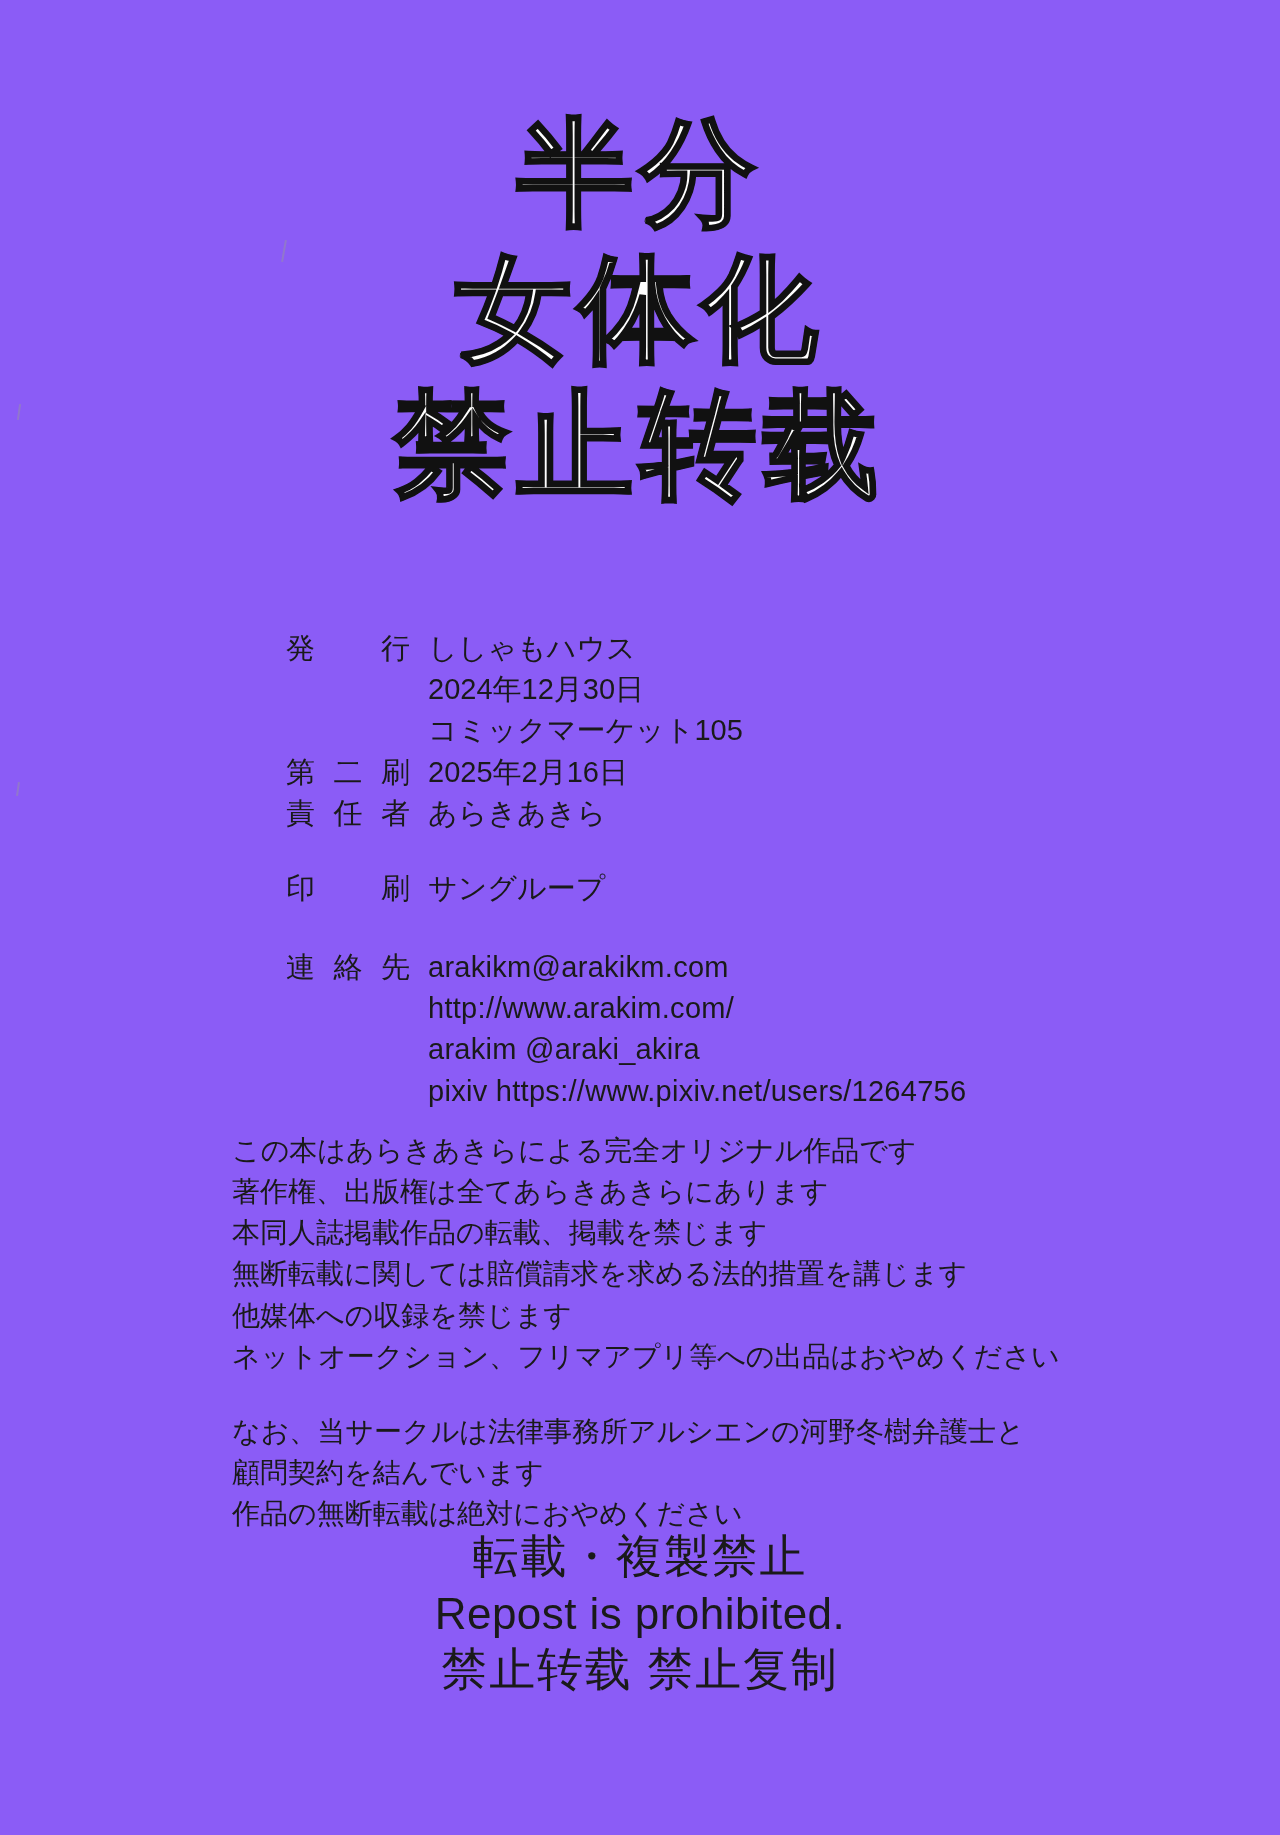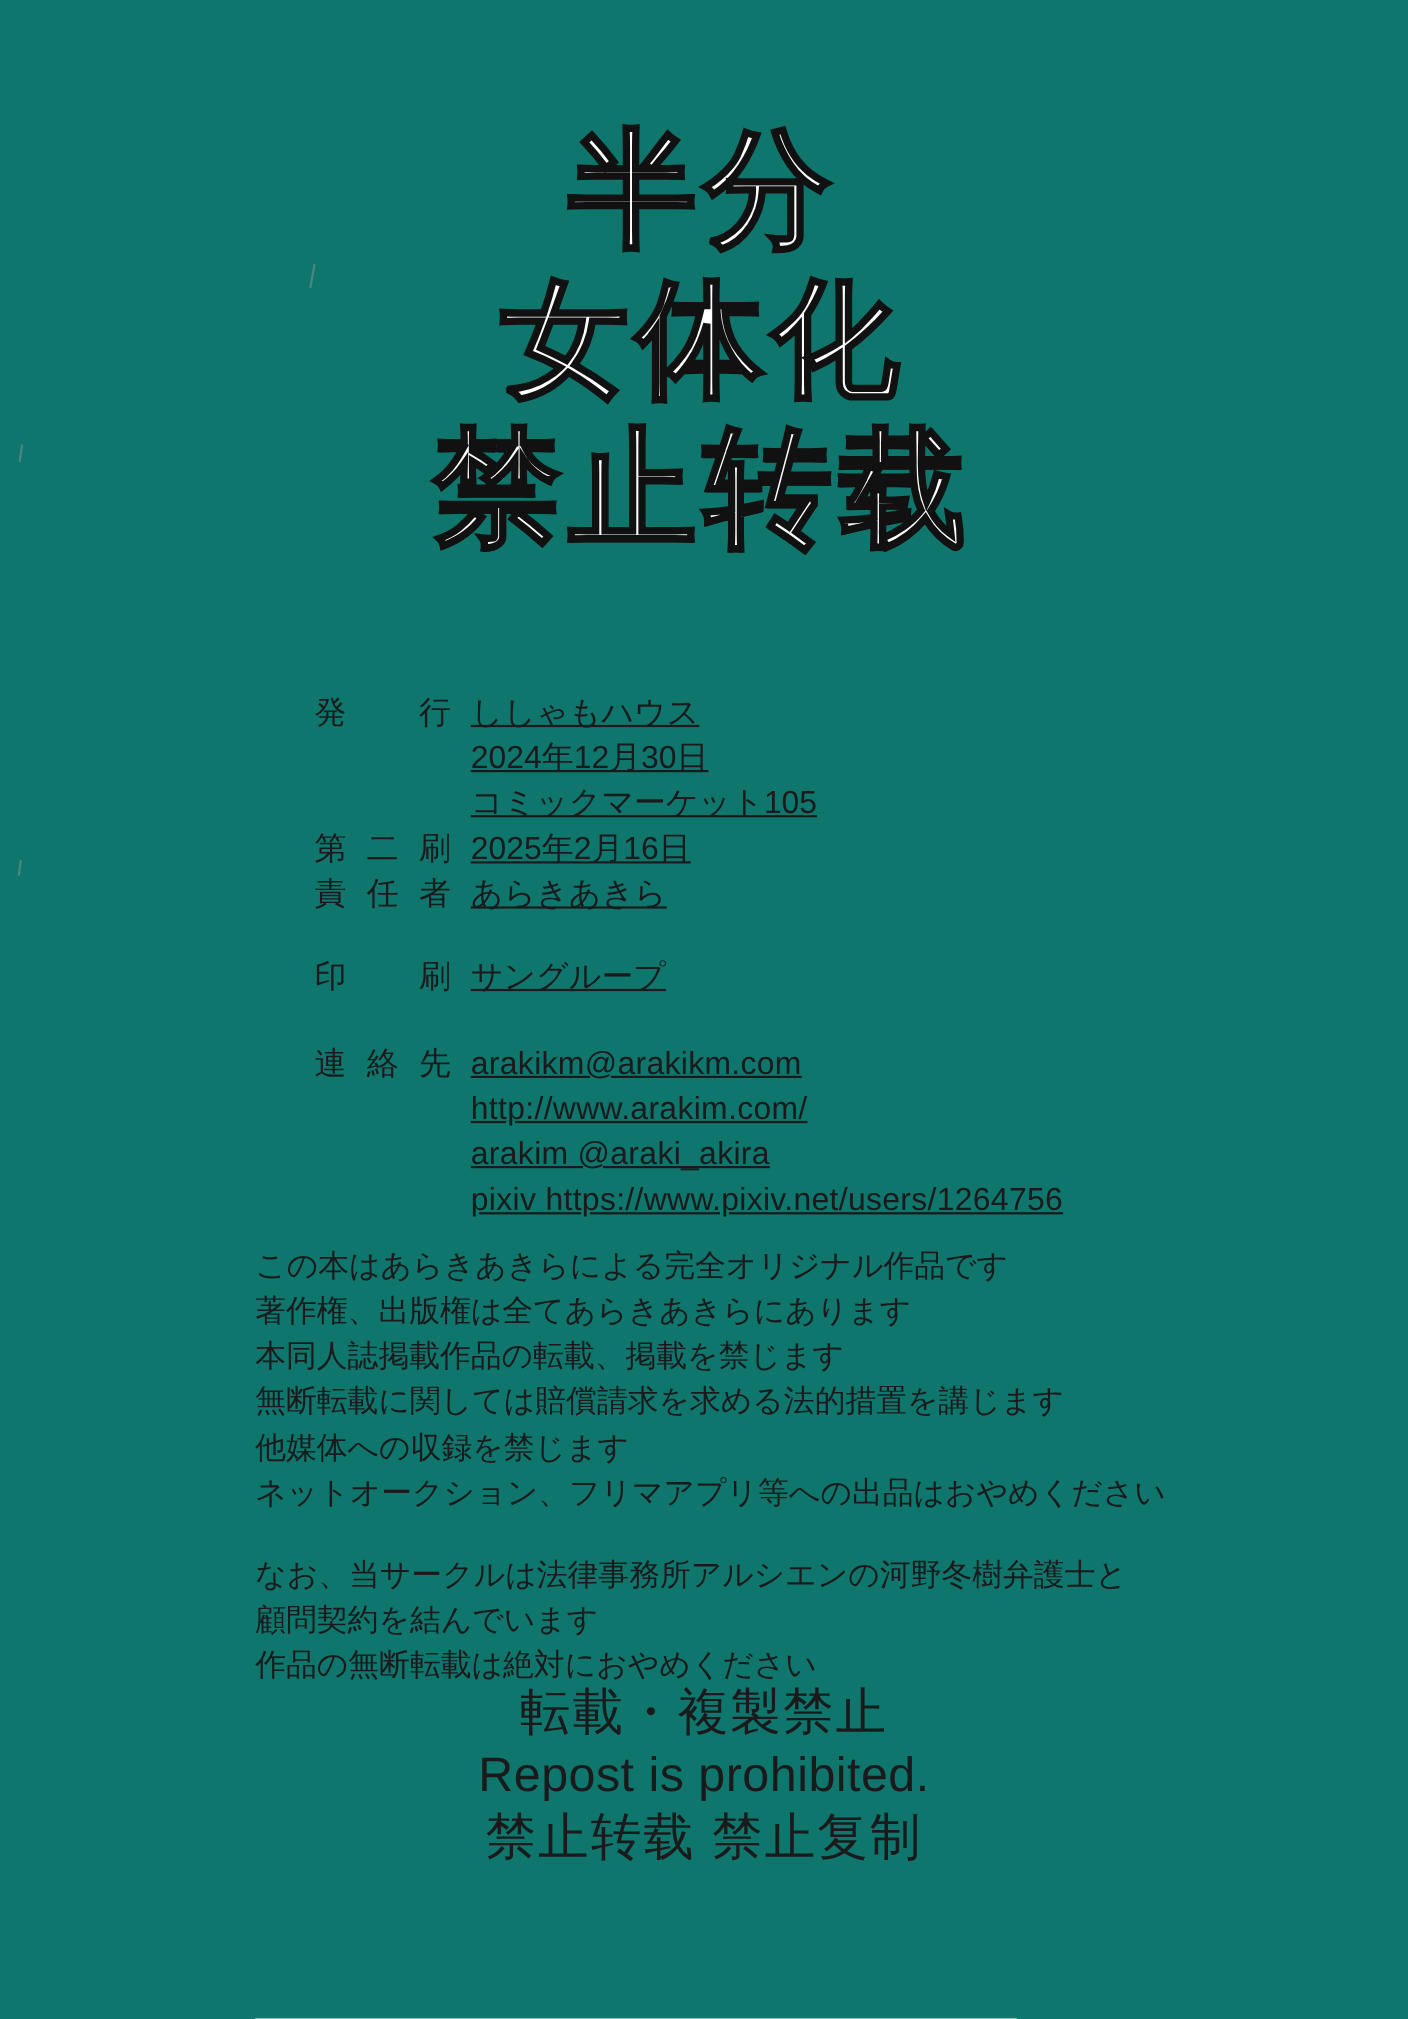"半分" .page { background: #0f766e -> #8b5cf6 }
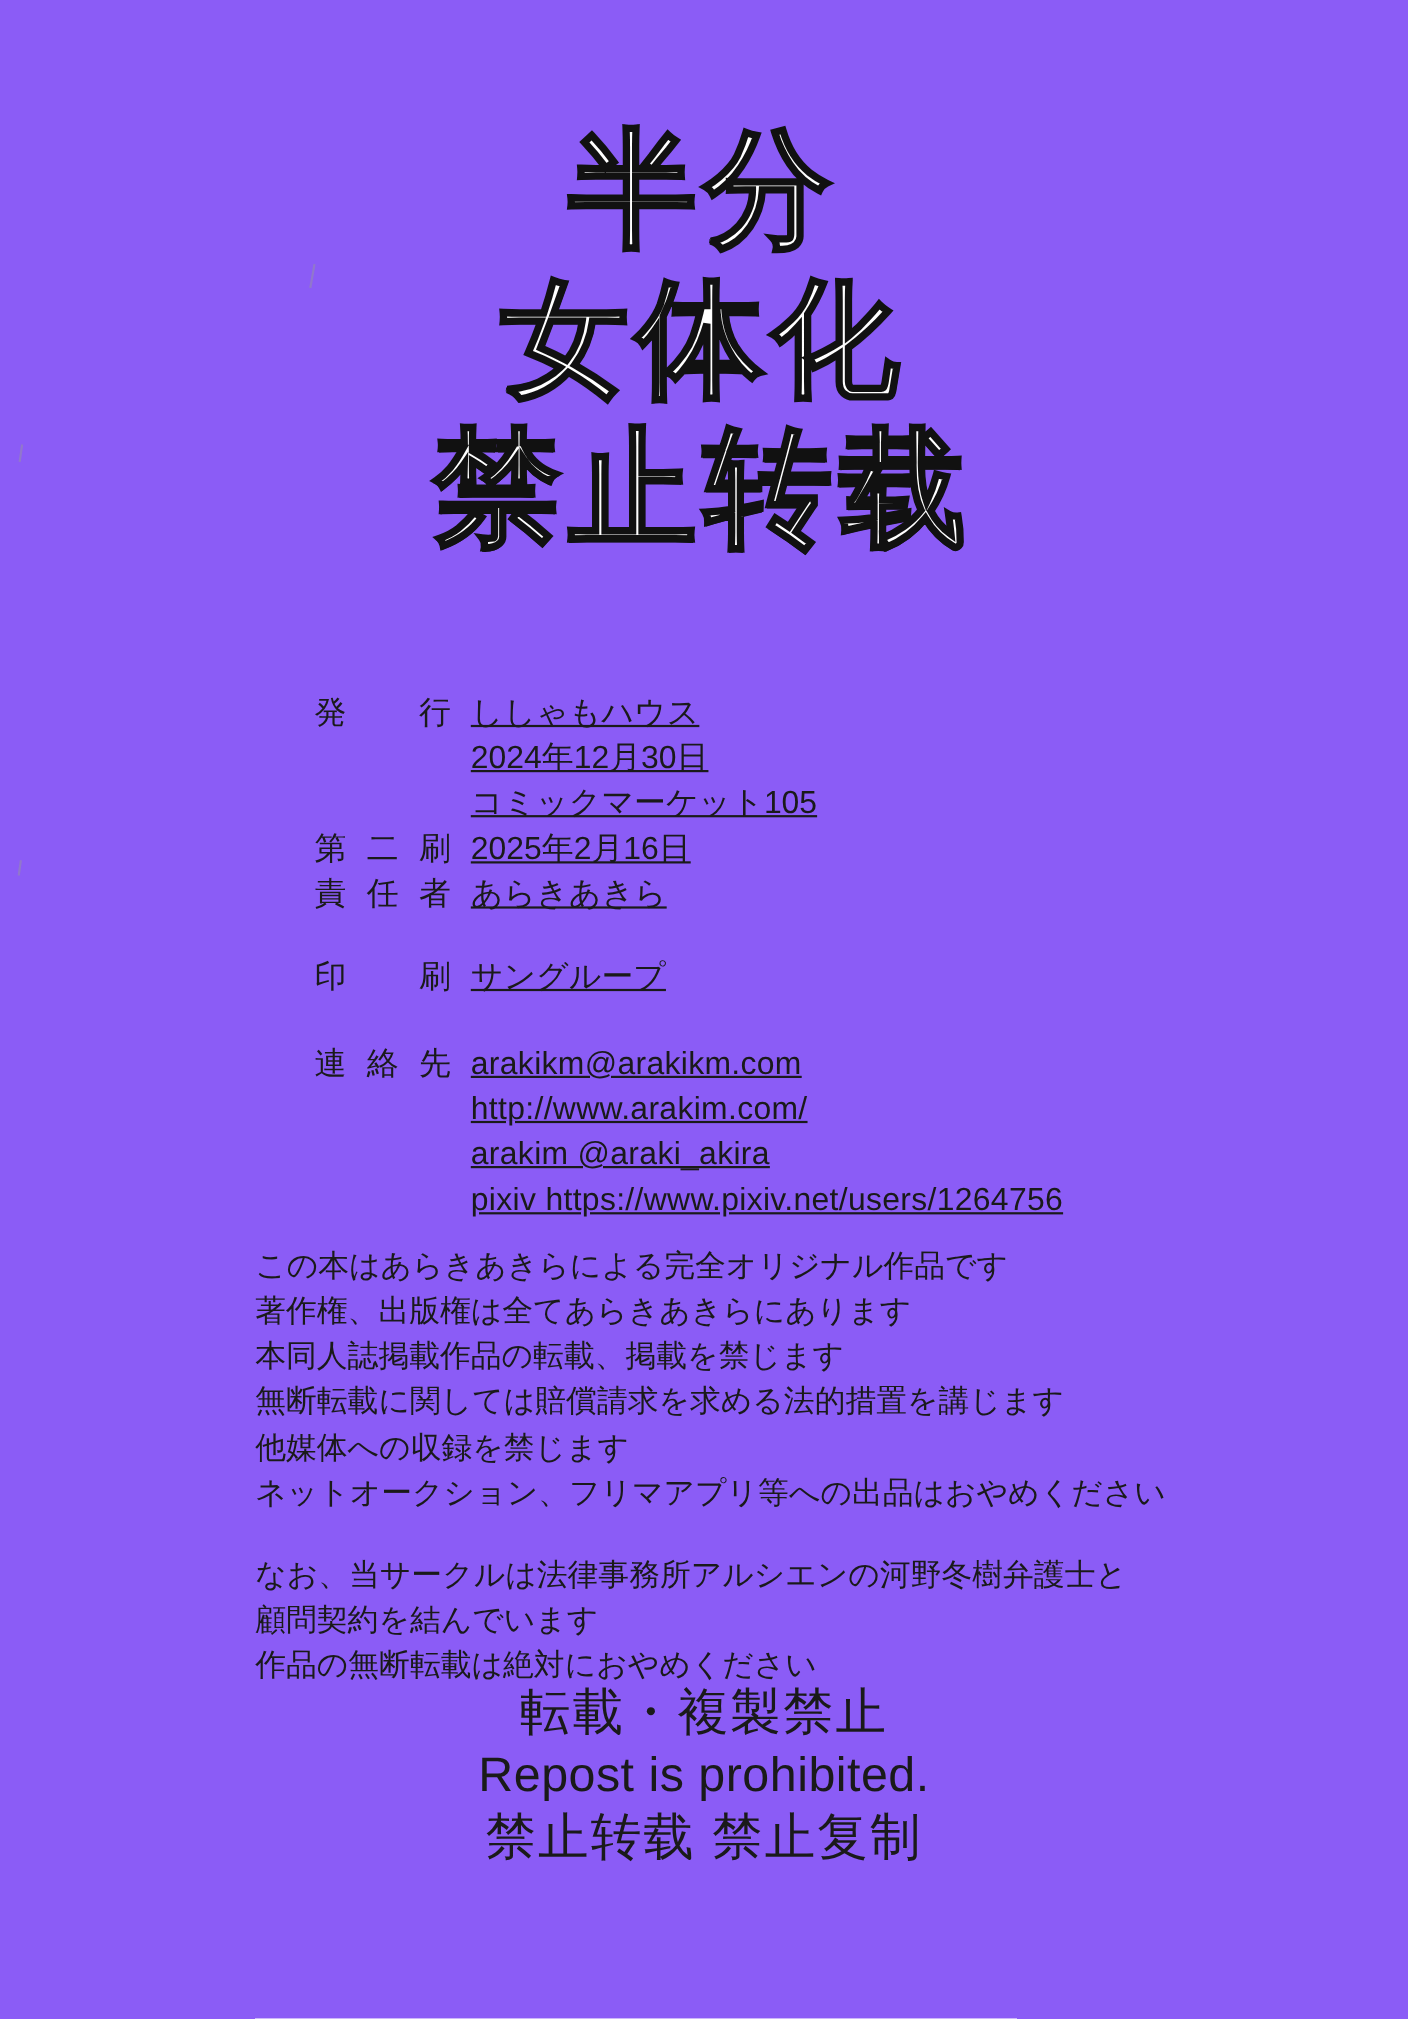"ししゃもハウス" .col-value { text-decoration: underline -> none }
